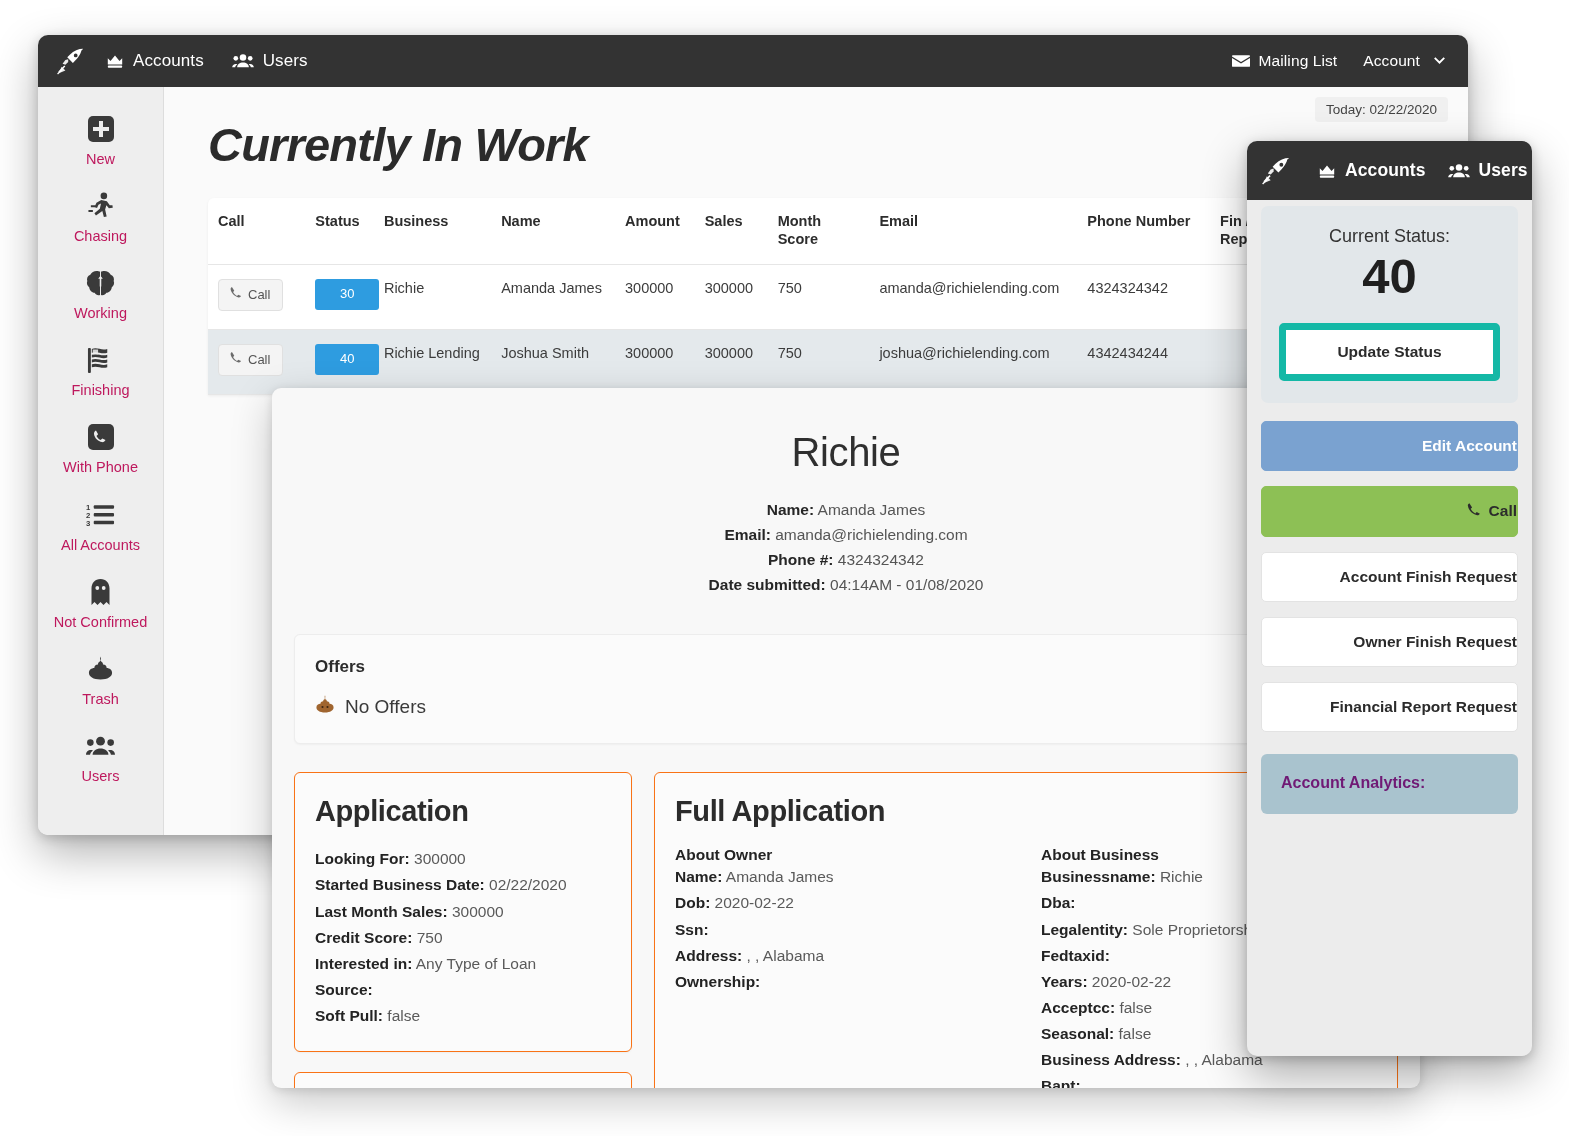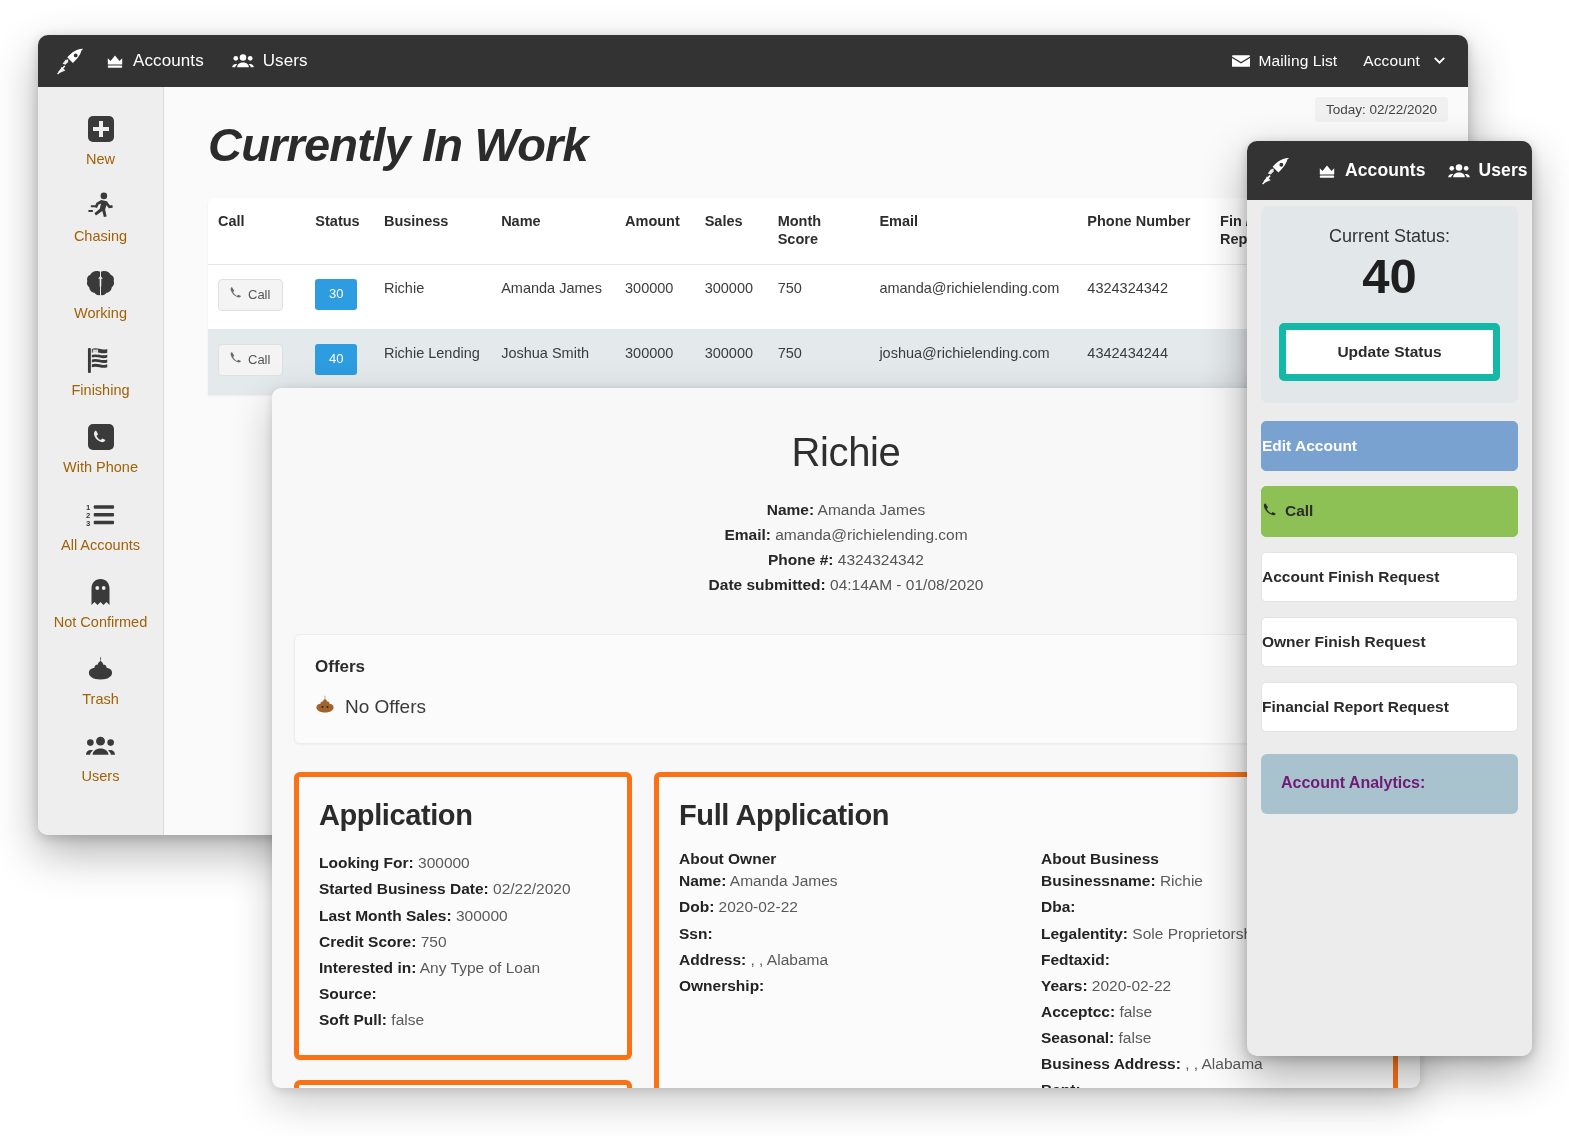"New" .side-label { color: #a16207 -> #be185d }
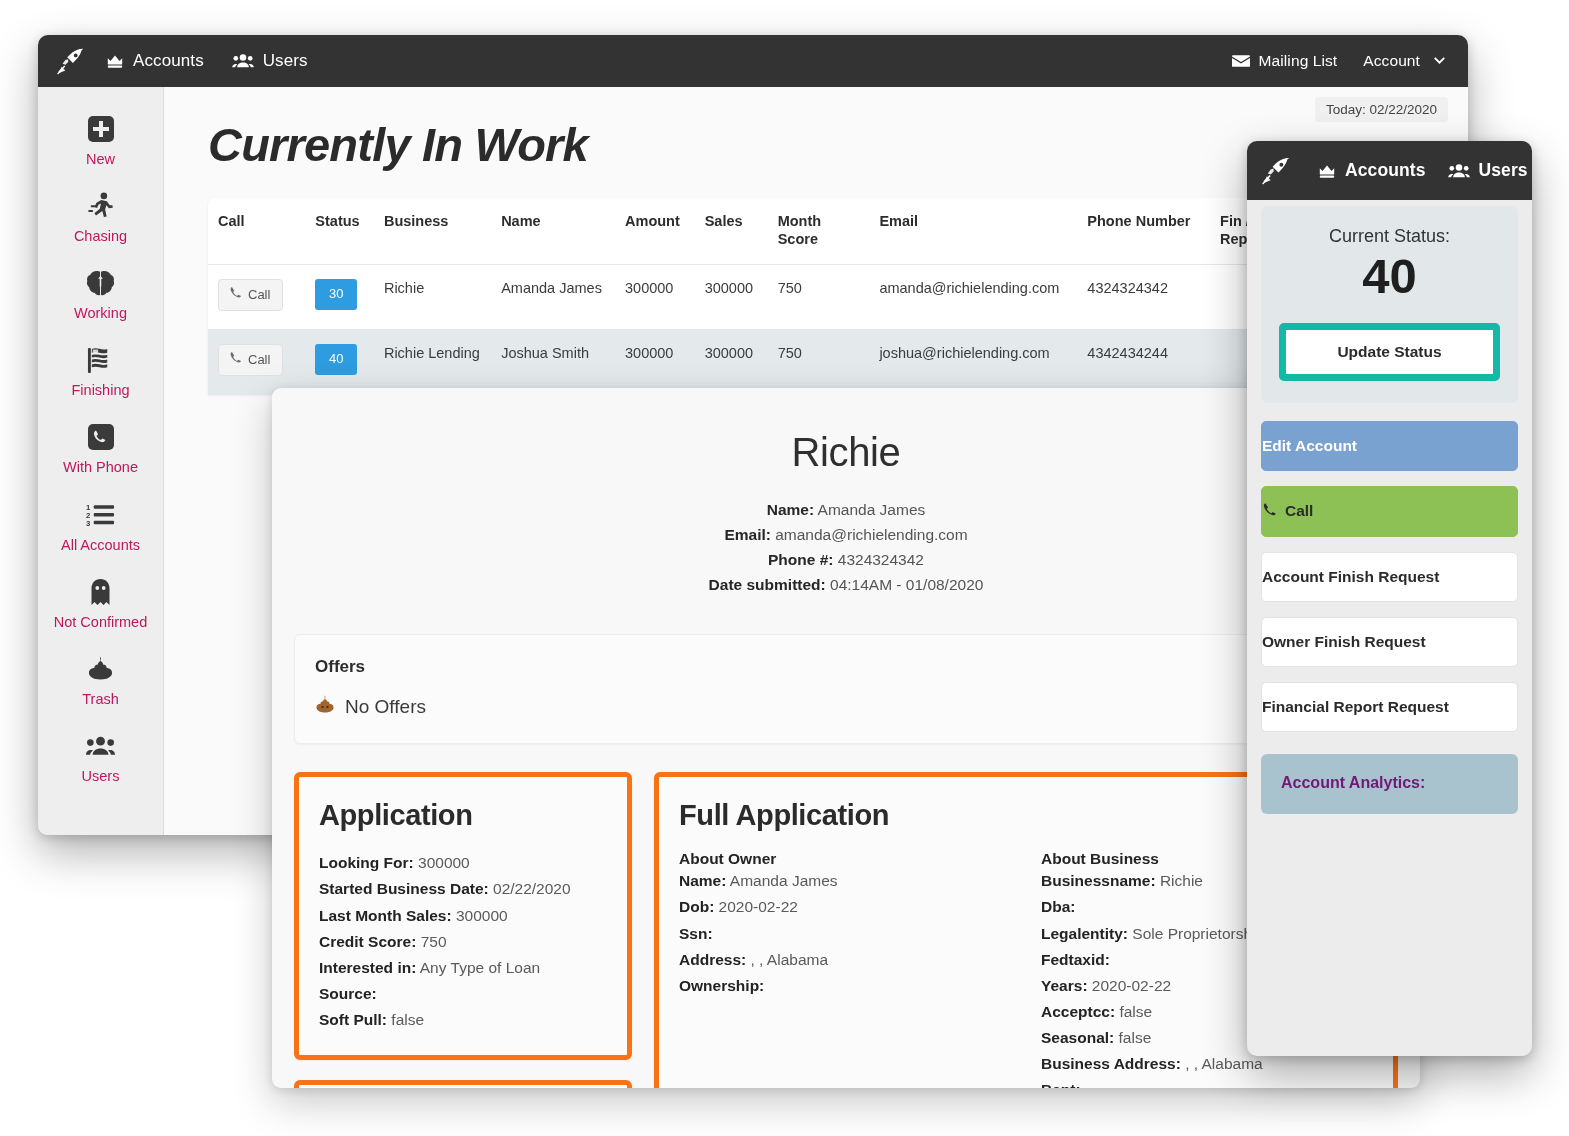"30" .status-badge { width: 42px -> 64px }
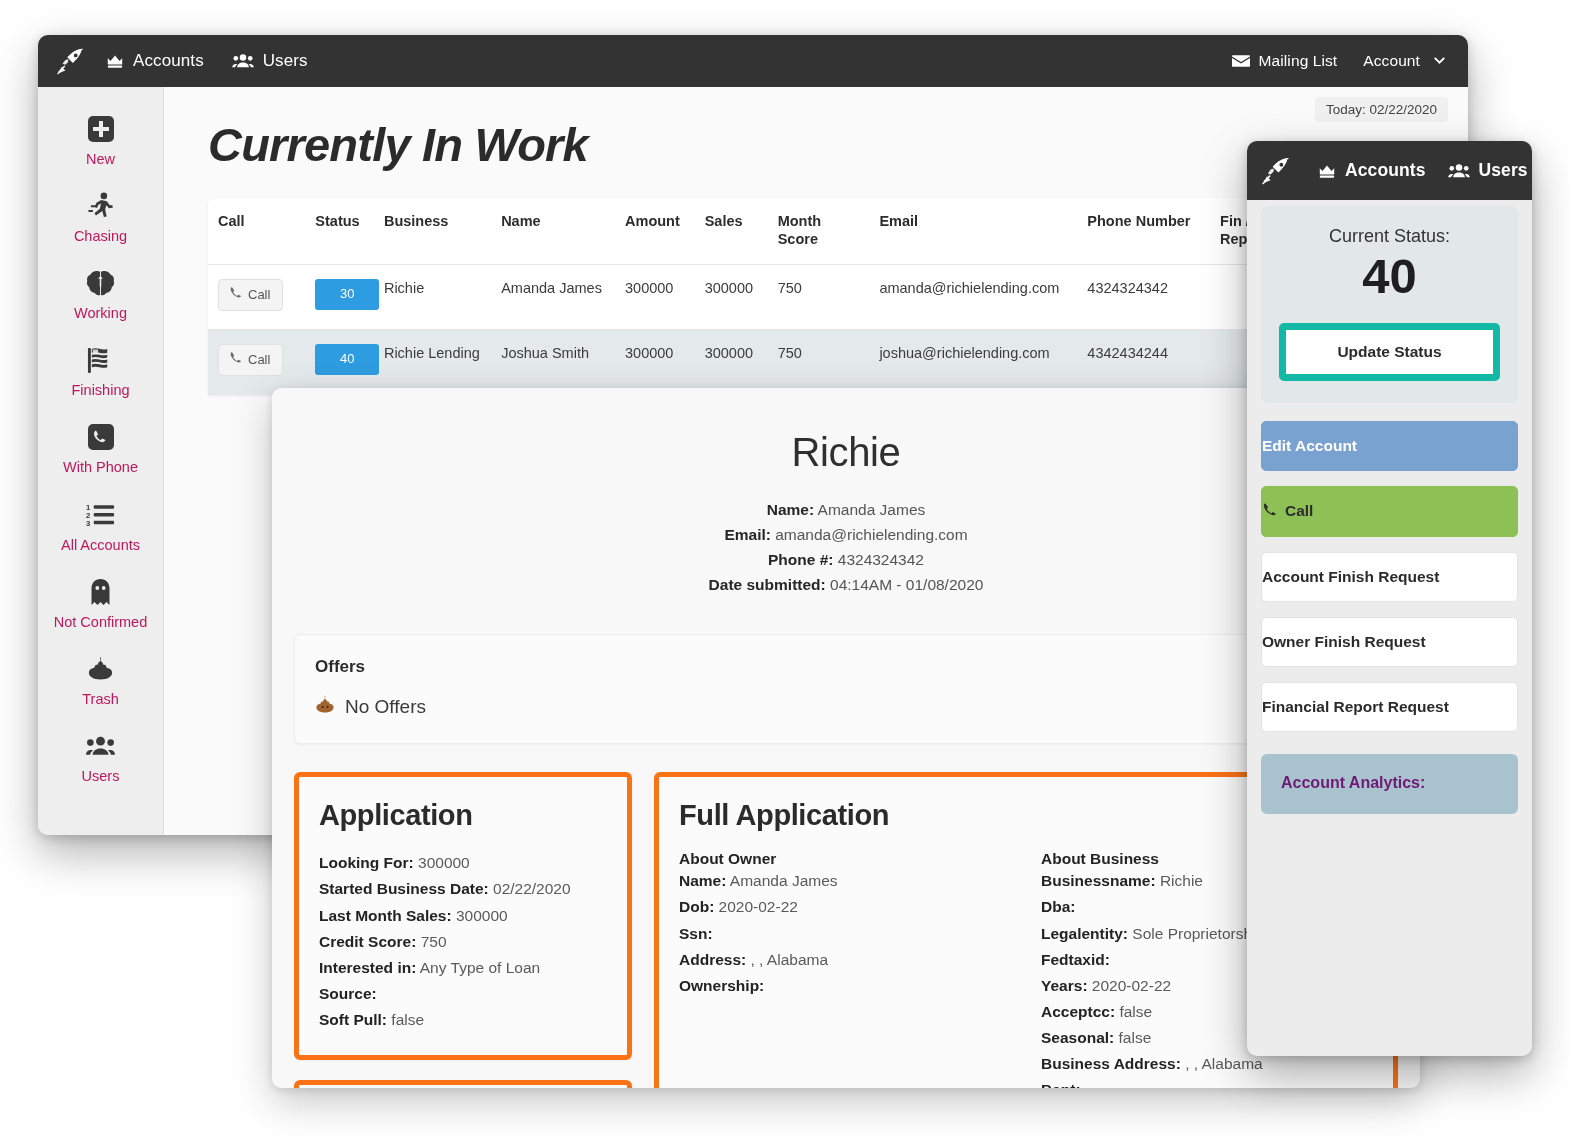"Edit Account" .m-btn { justify-content: flex-start -> flex-end }
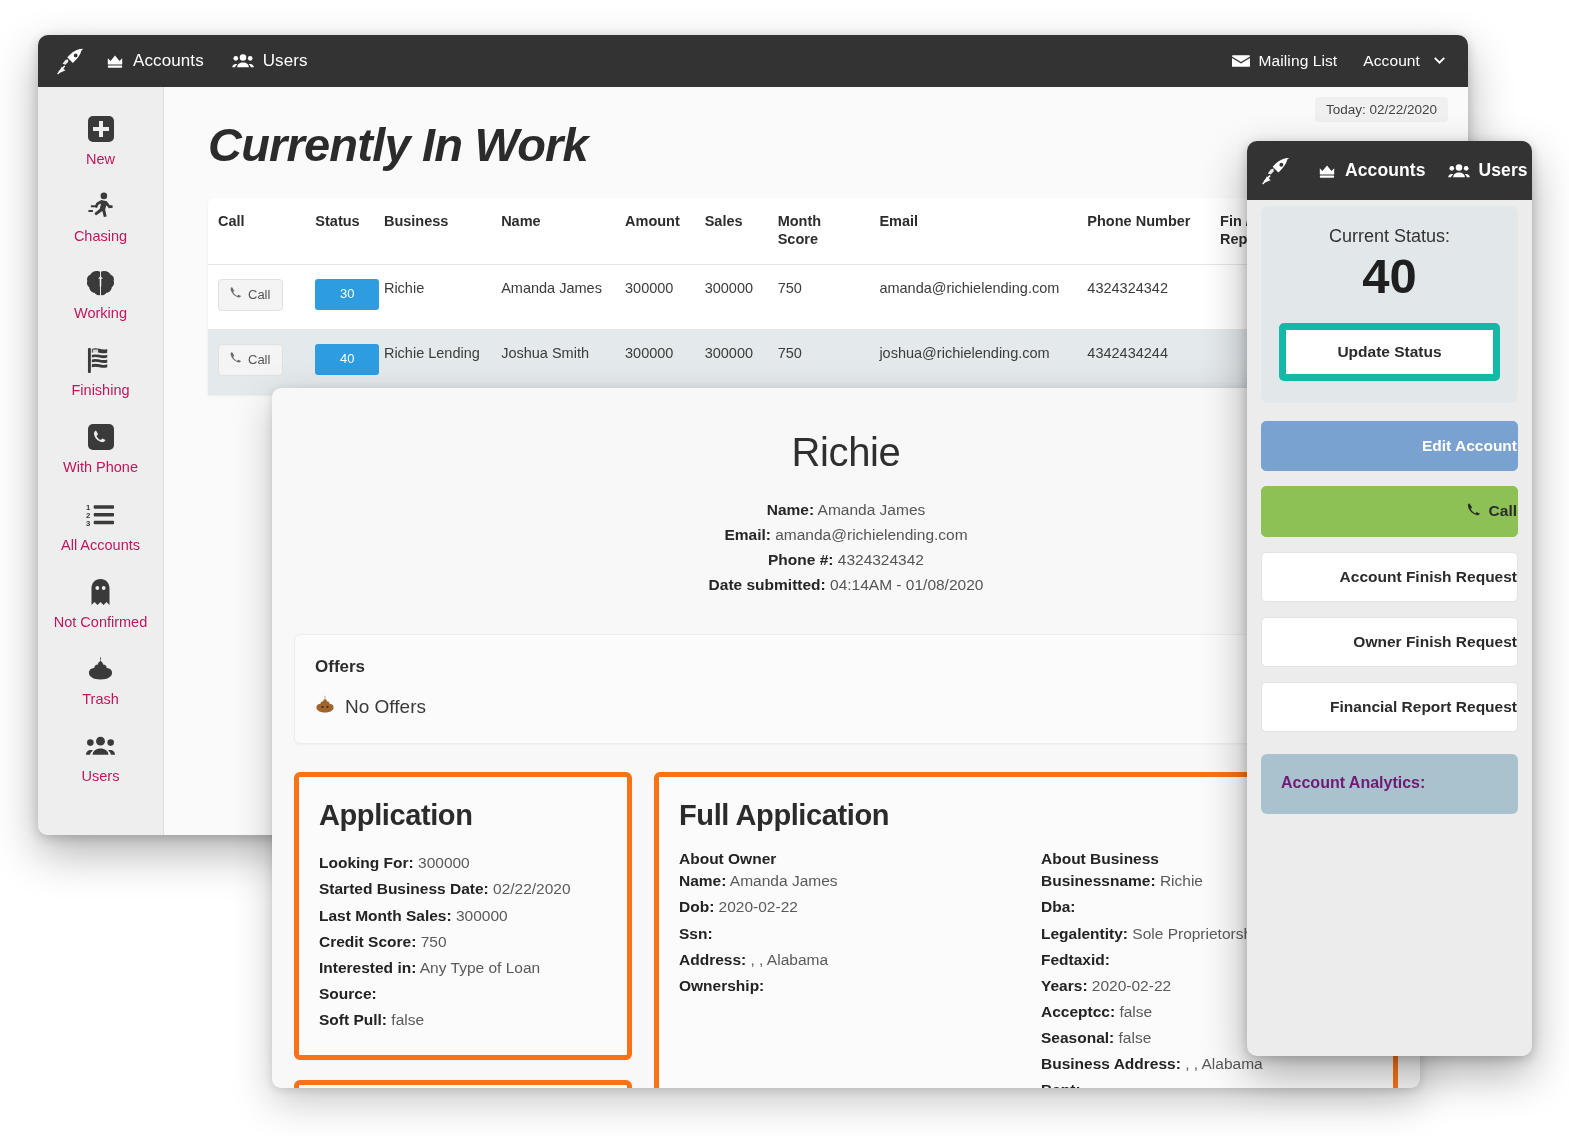"Application" .panel { border: 5px solid #f97316 -> 1px solid #f97316 }
